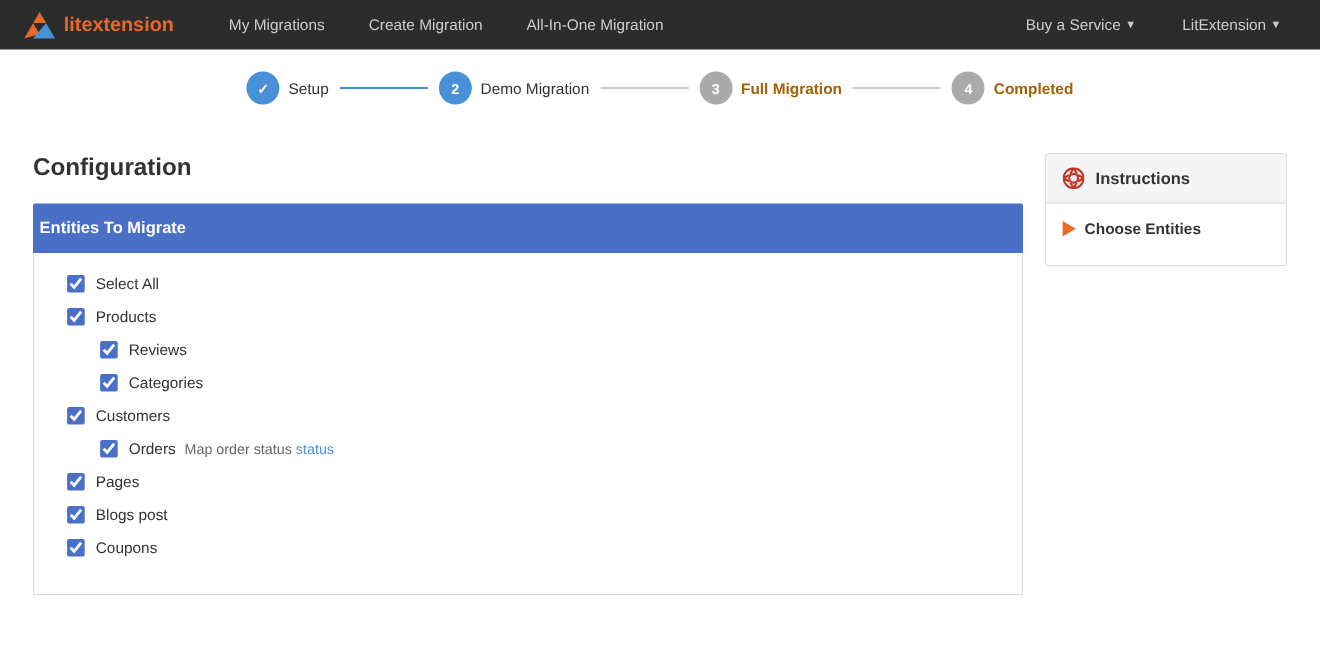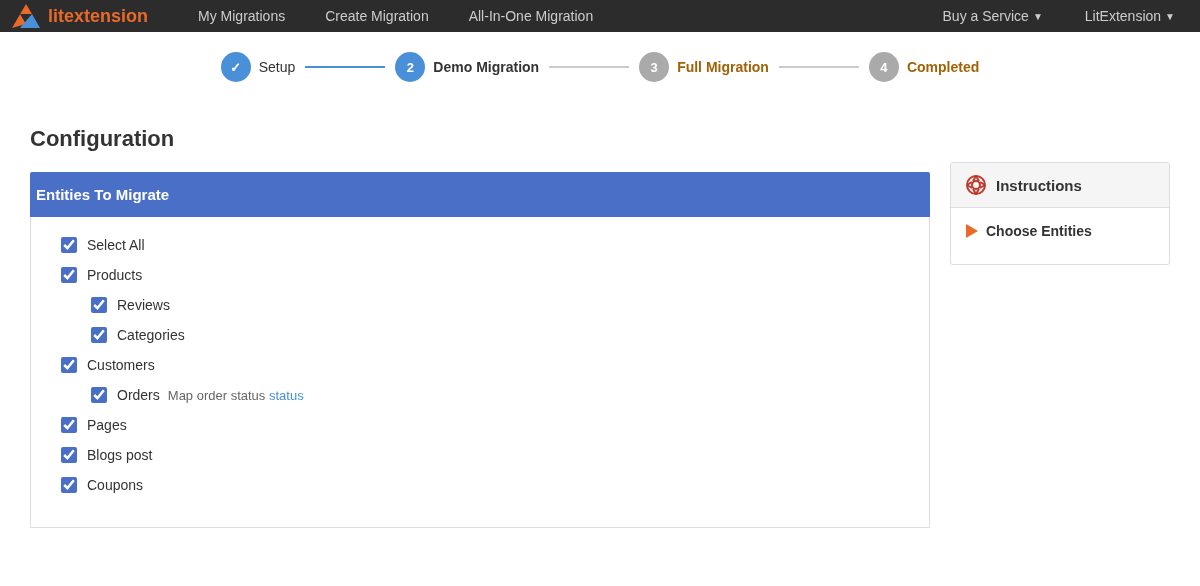"litextension" nav { height: 32px -> 45px; padding: 0 10px -> 0 20px }
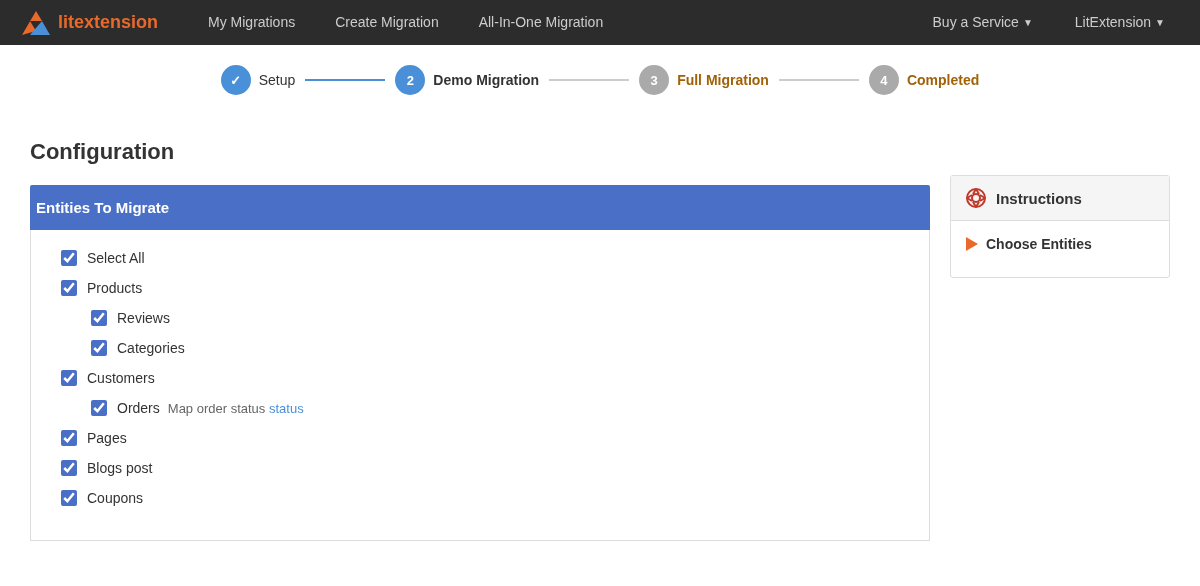"Demo Migration" .step-label.active { font-weight: bold -> normal }
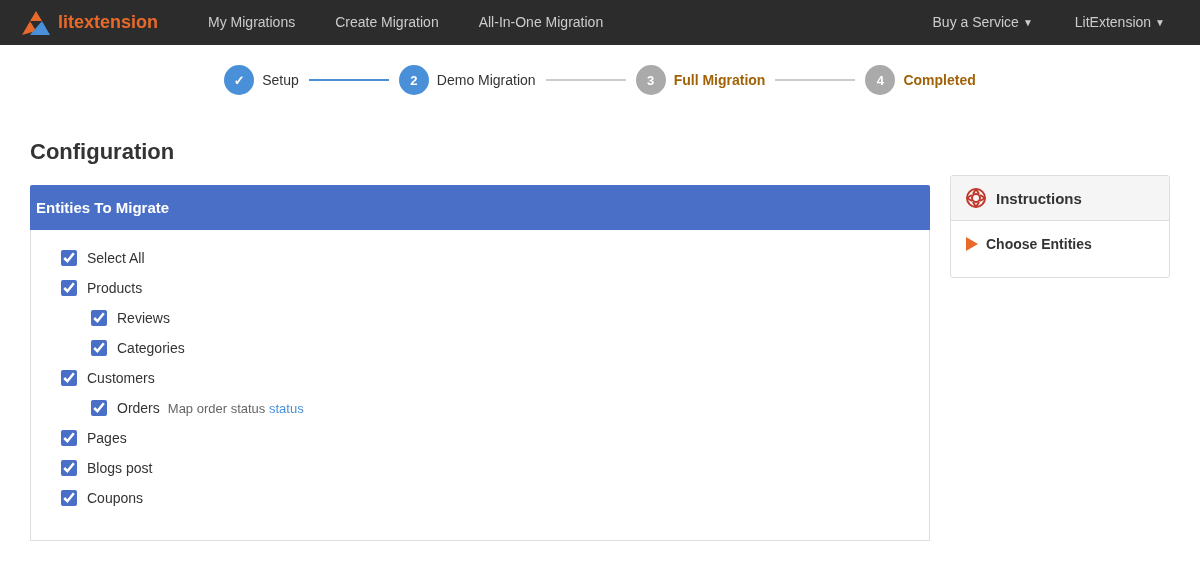"Instructions" .right-panel { margin-top: 36px -> none }
